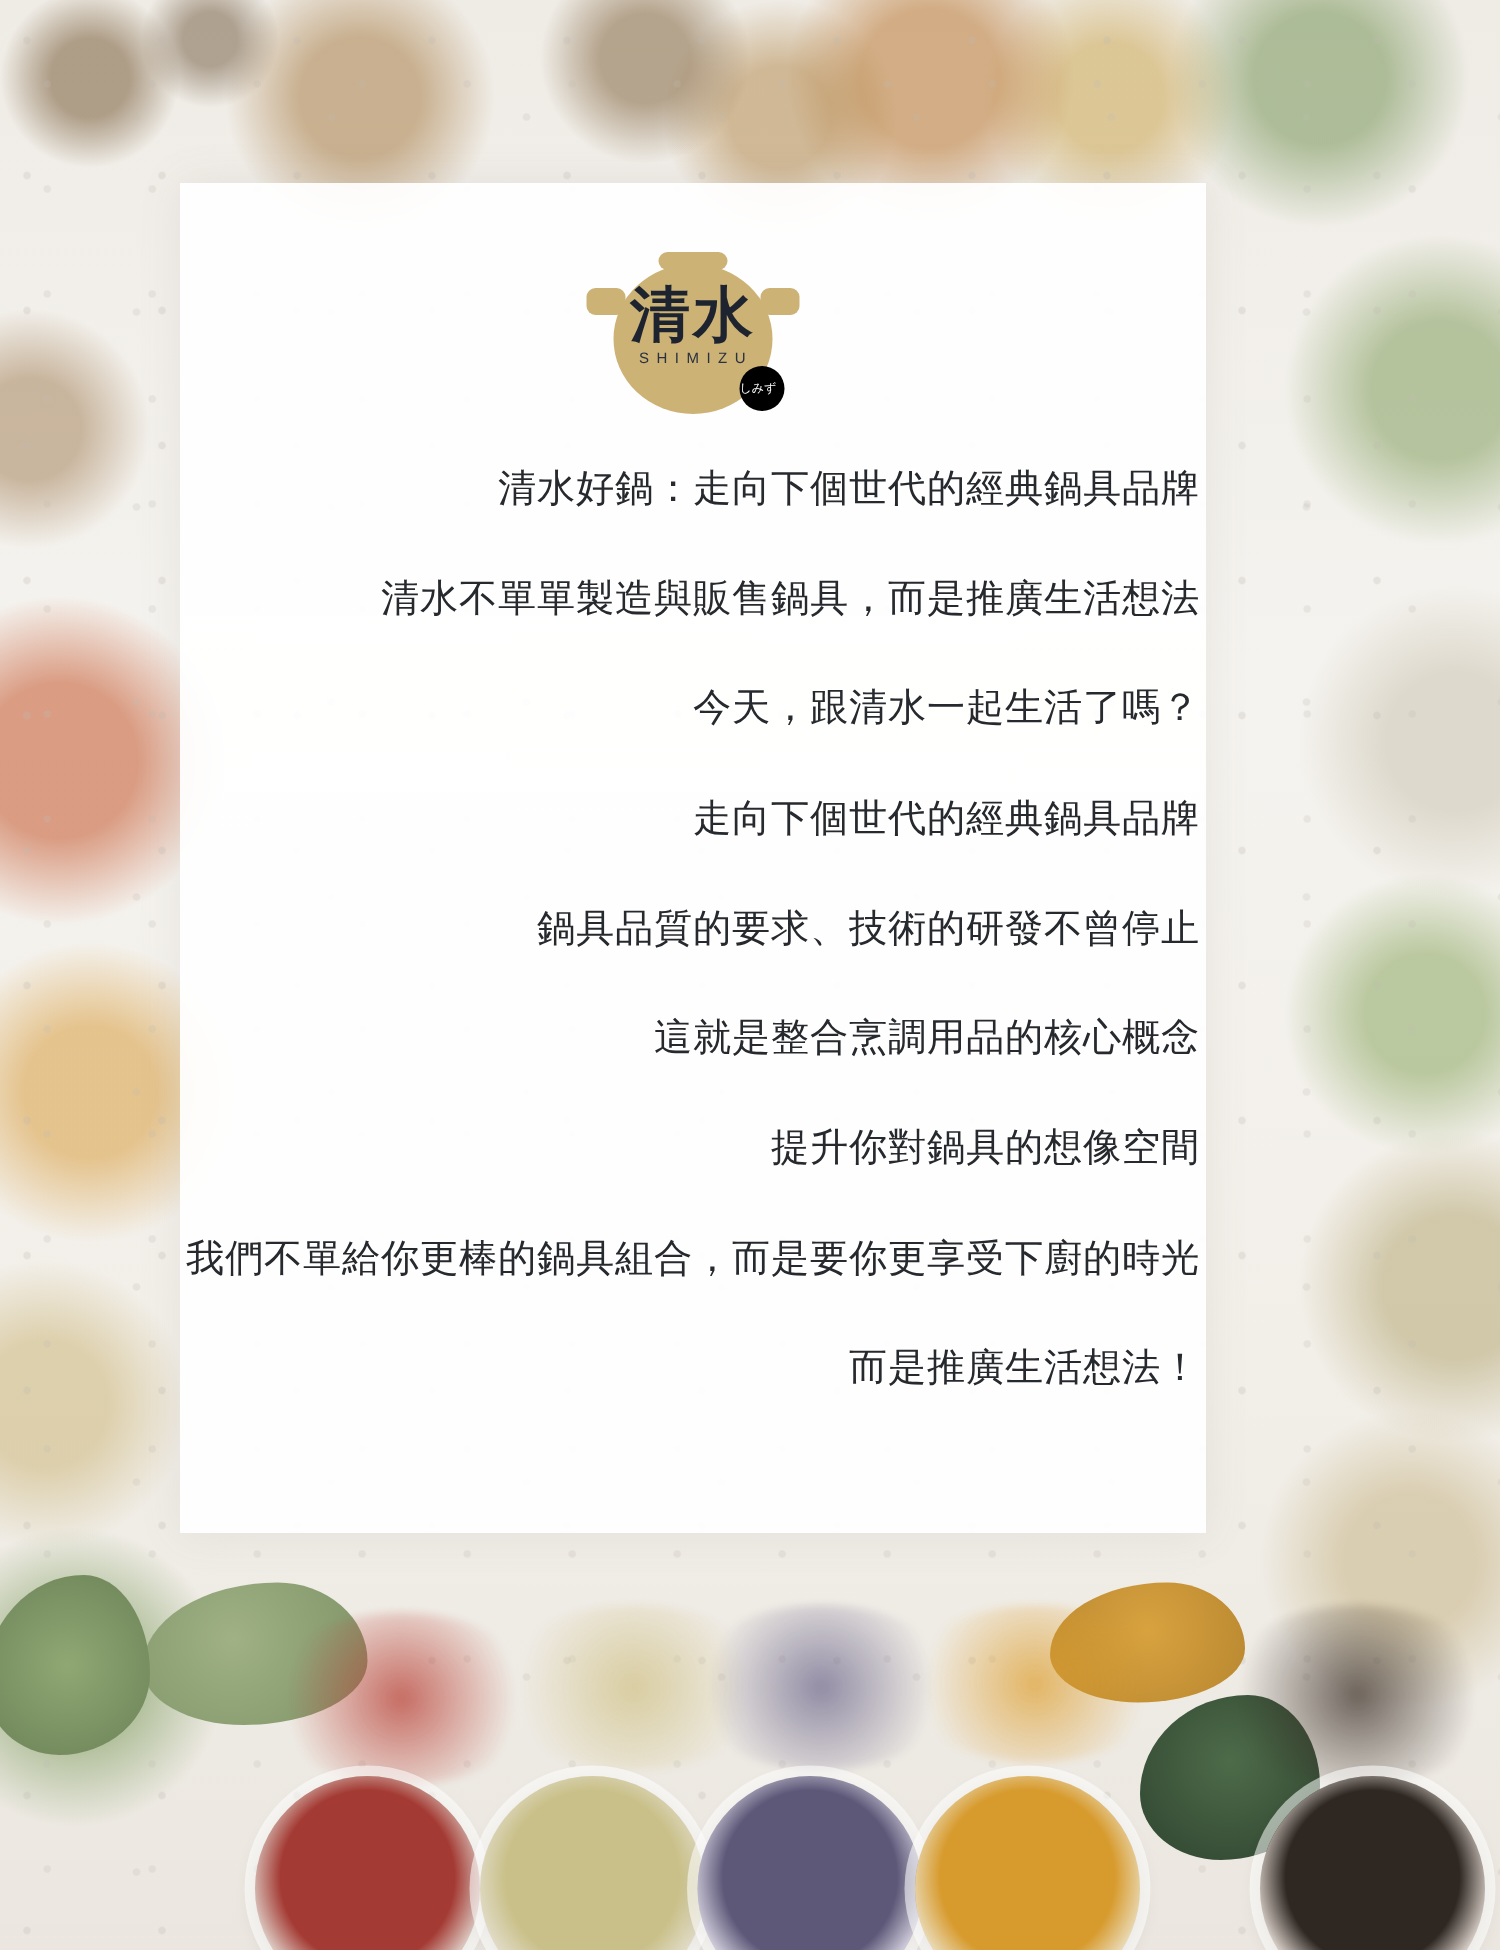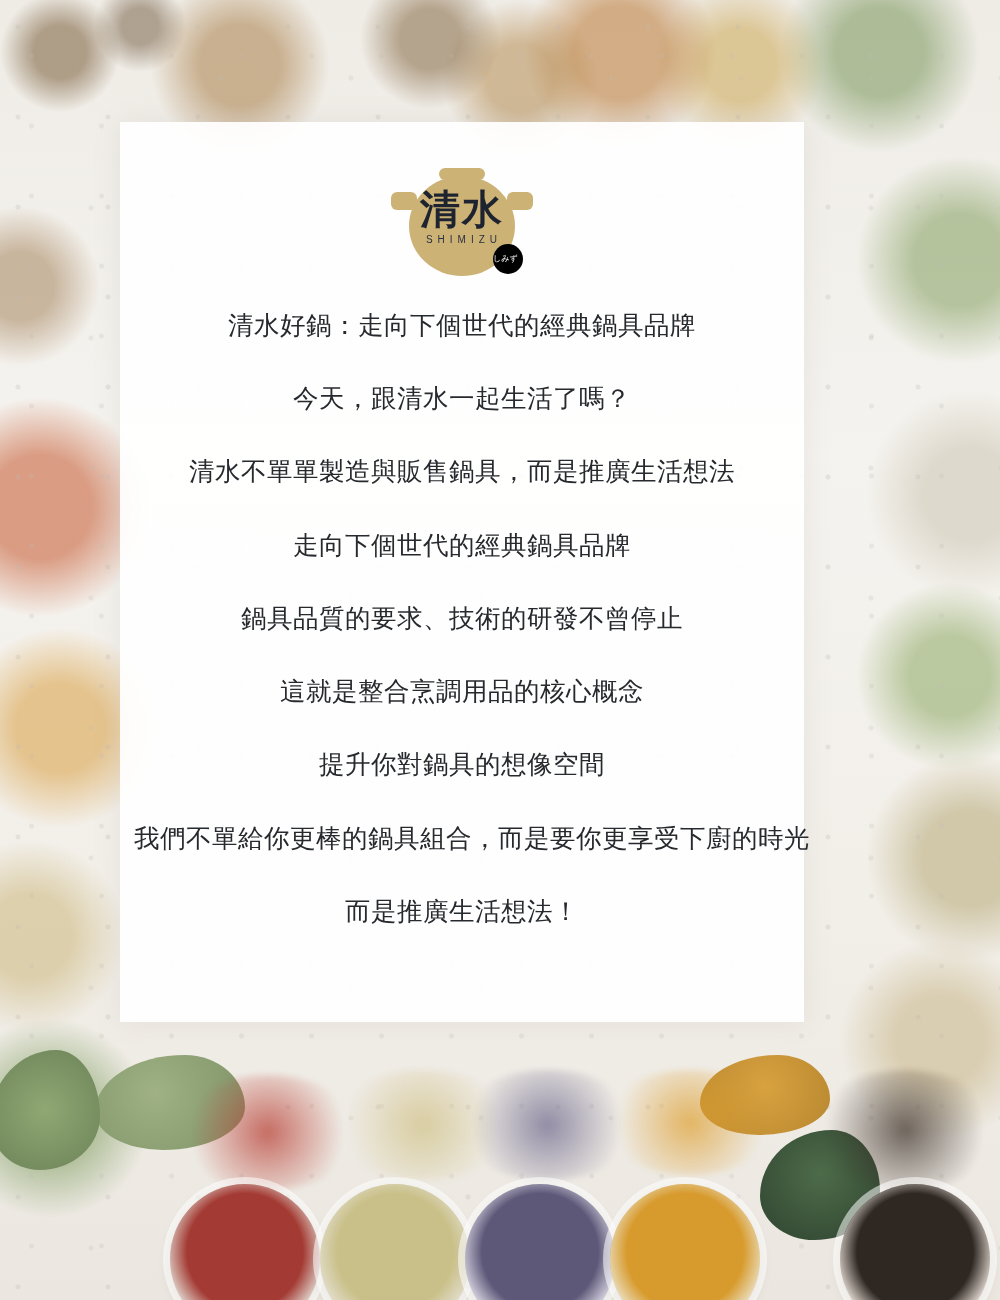"清水好鍋：走向下個世代的經典鍋具品牌" .lines { padding: 0 14px -> 0 4px; text-align: center -> right }
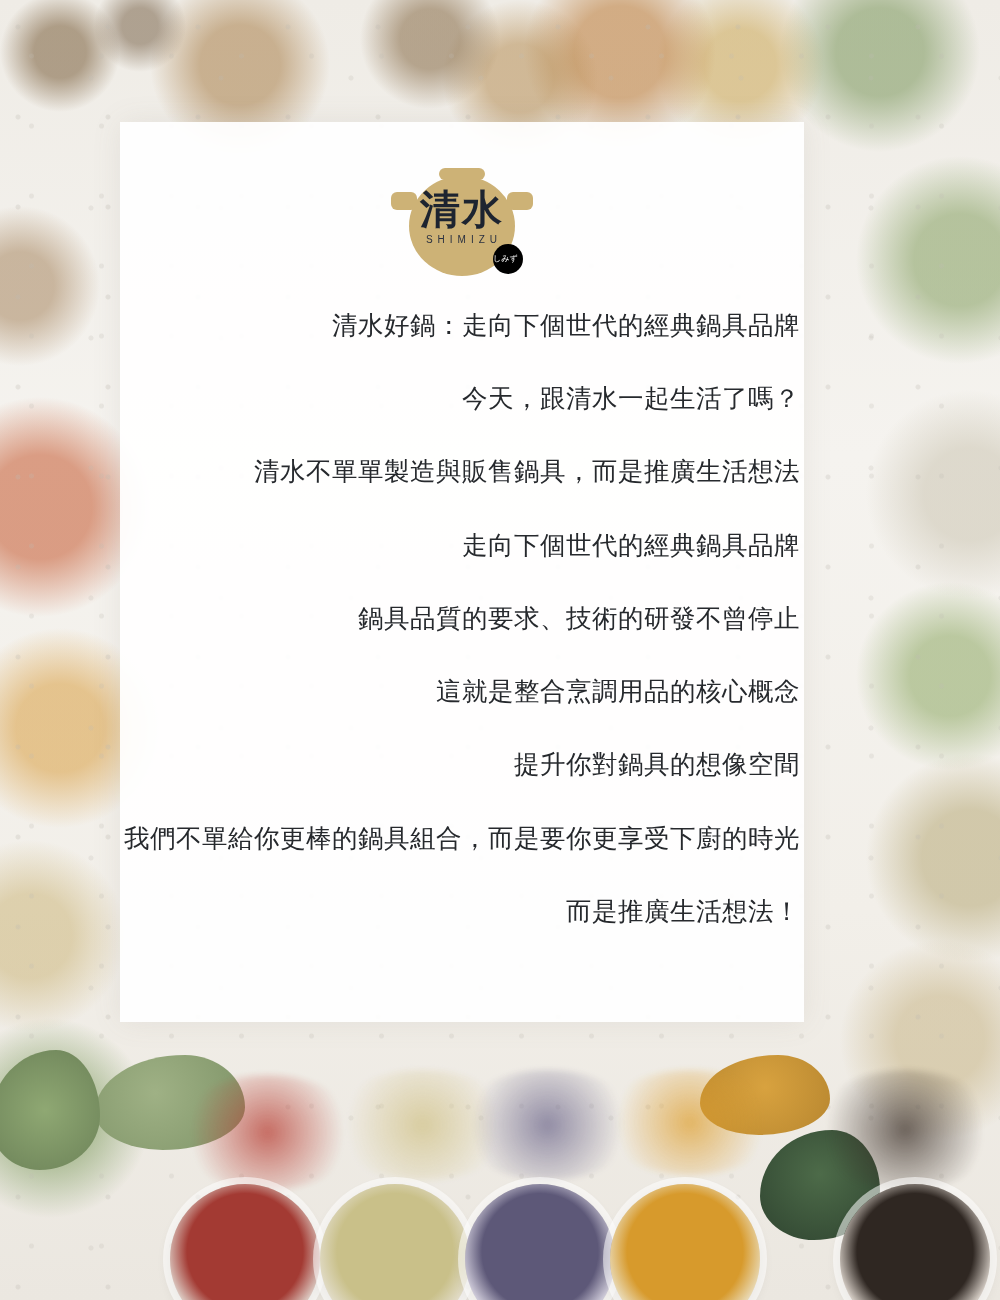"今天，跟清水一起生活了嗎？" p.line { order: before "清水不單單製造與販售鍋具，而是推廣生活想法" -> after "清水不單單製造與販售鍋具，而是推廣生活想法" }
